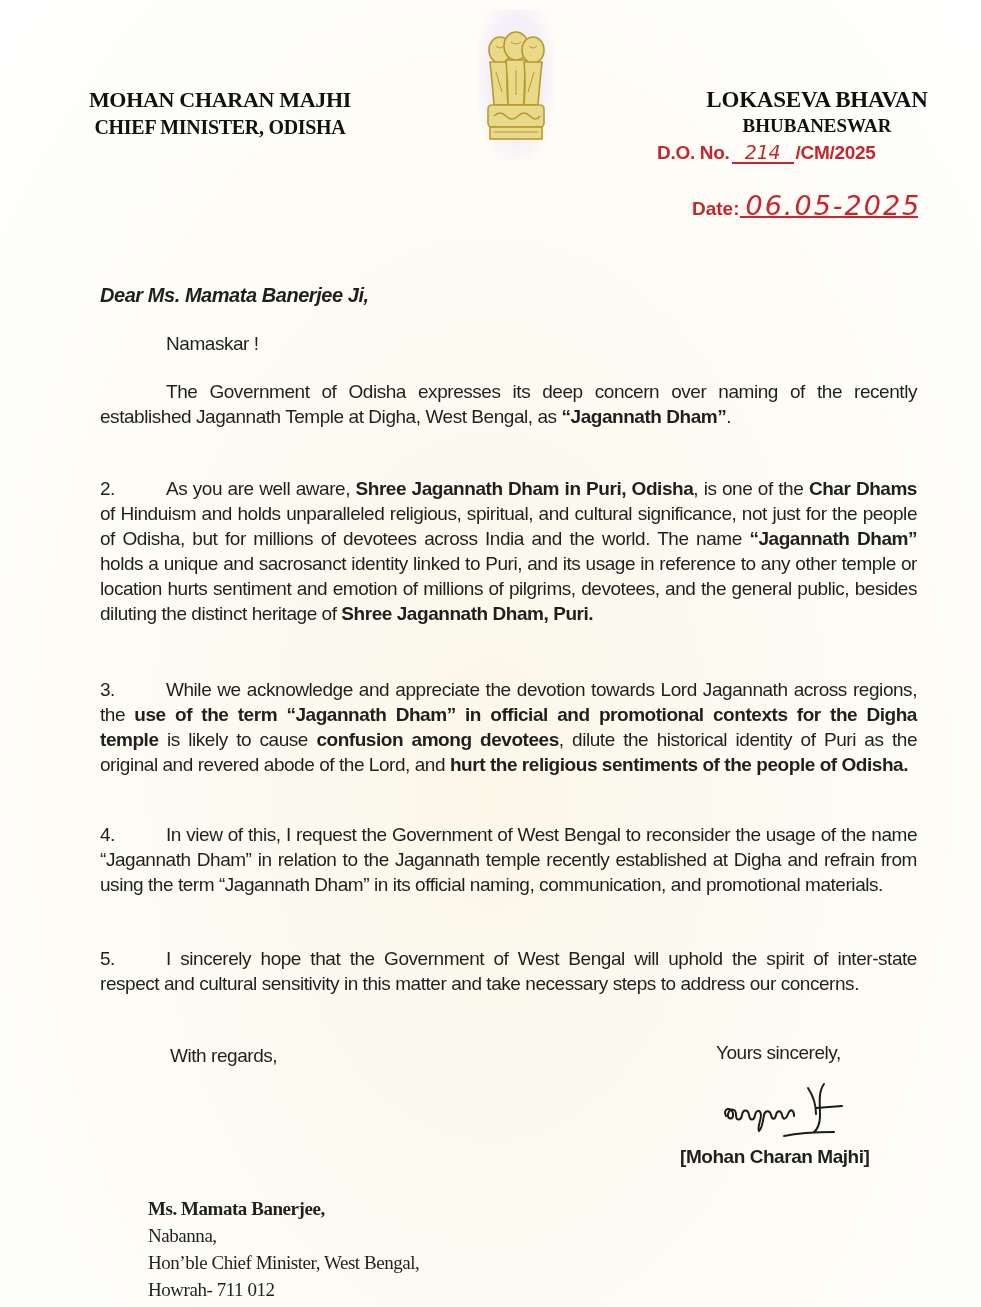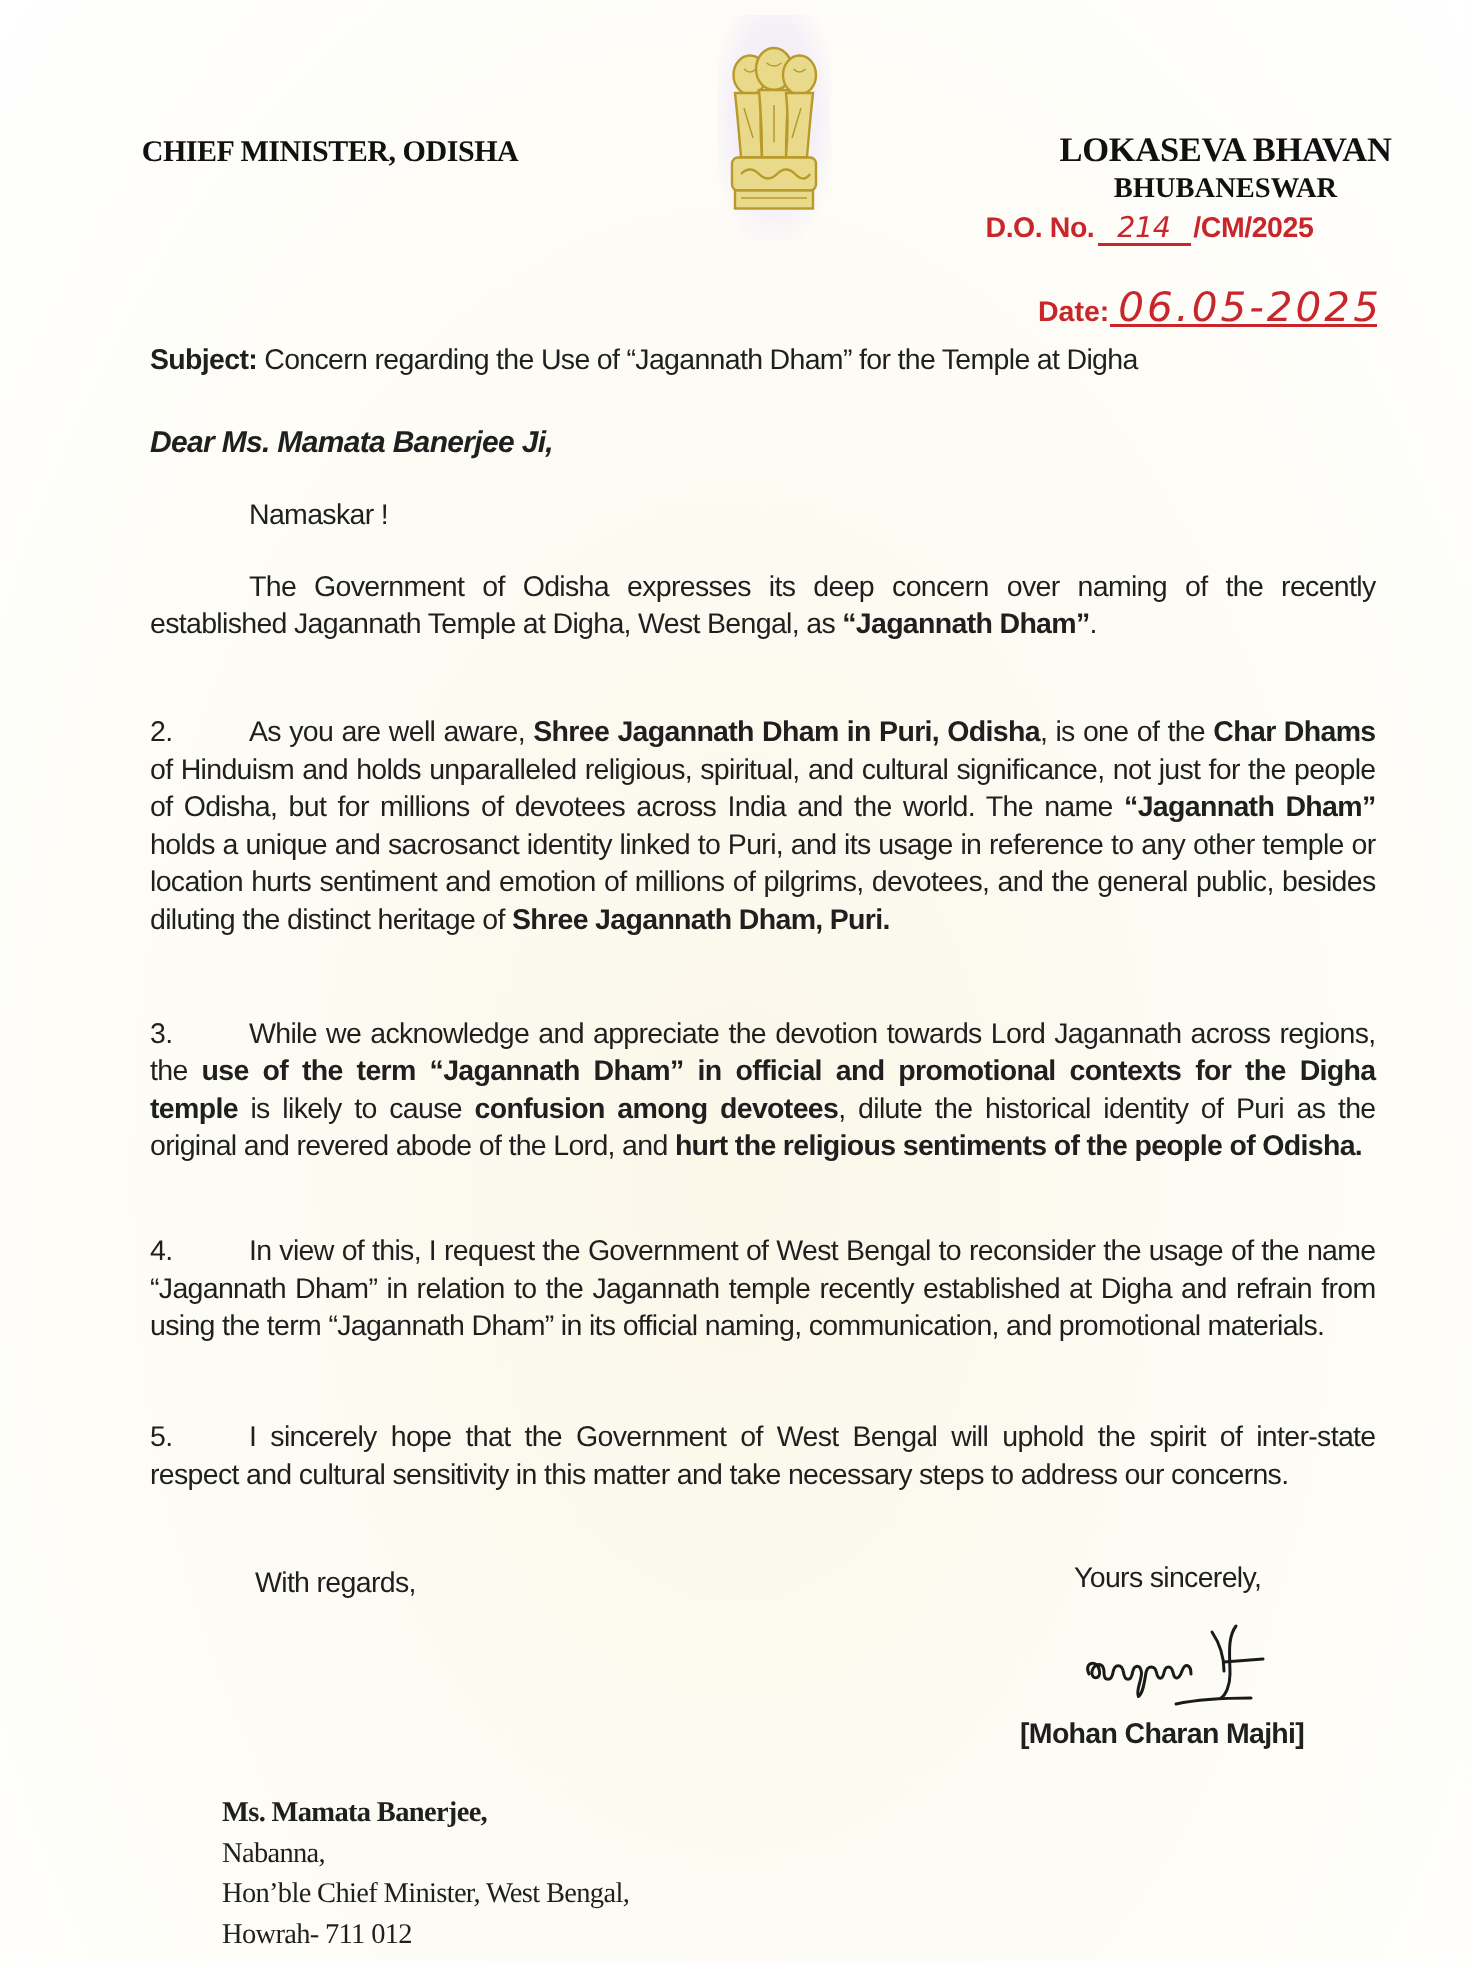"MOHAN CHARAN MAJHI" div.name { html: none -> <div>MOHAN CHARAN MAJHI</div> }
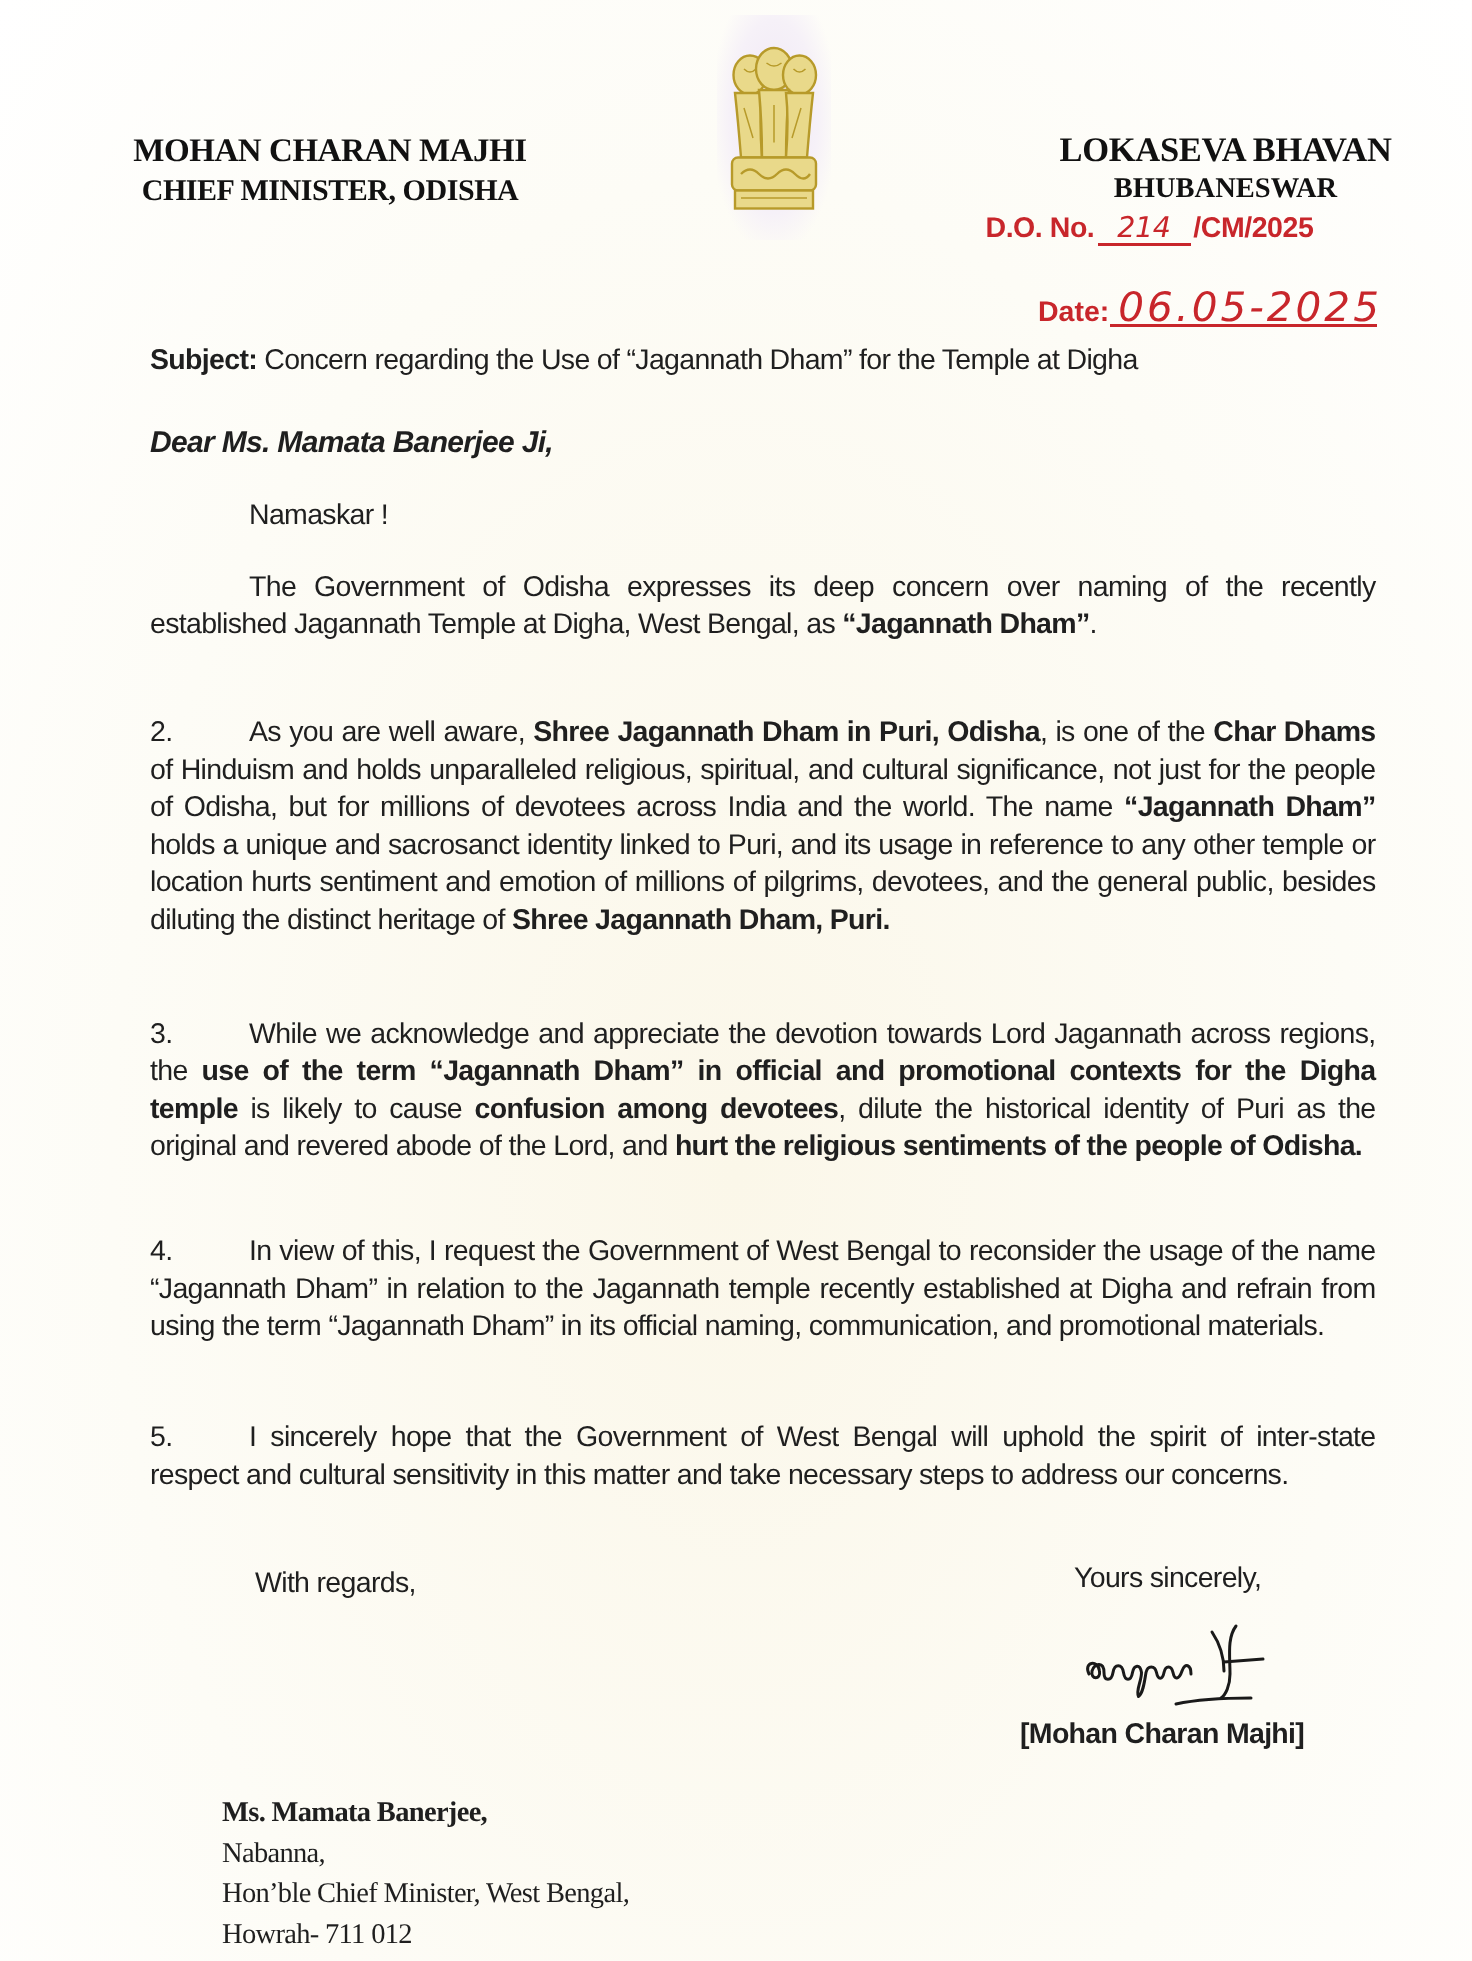"Subject: Concern regarding the Use" div.txt { html: <div> <span>Subject:</span><span> Concern regarding the Use of “Jagannath Dham” for the Temple at Digha</span> </div> -> none }
